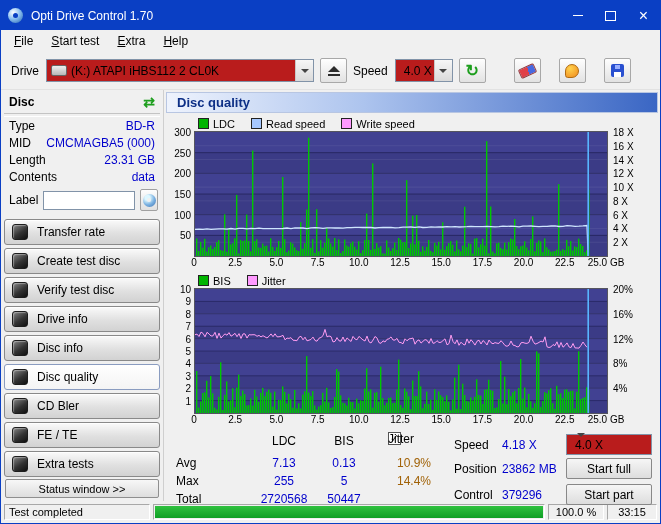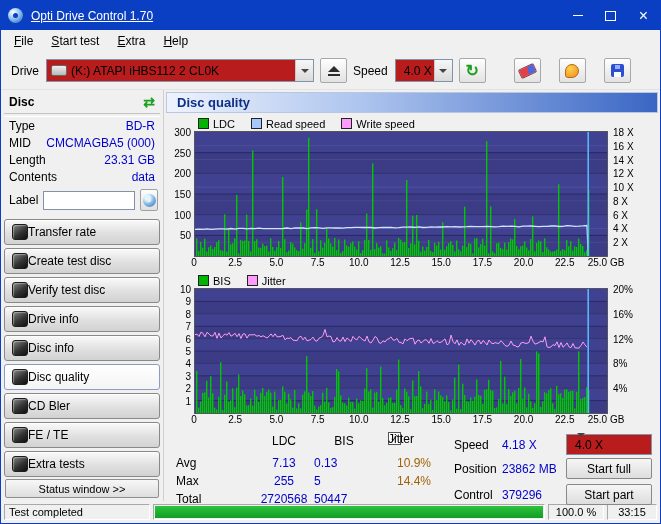"Opti Drive Control 1.70" .title { text-decoration: underline -> none }
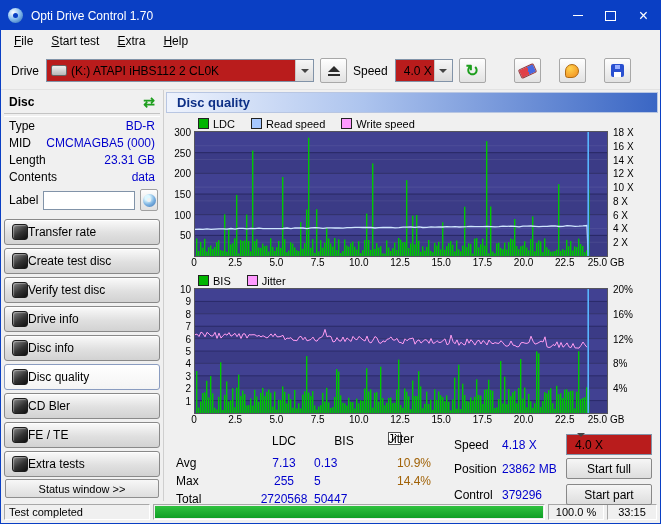"Transfer rate" .navbtn { gap: none -> 9px }
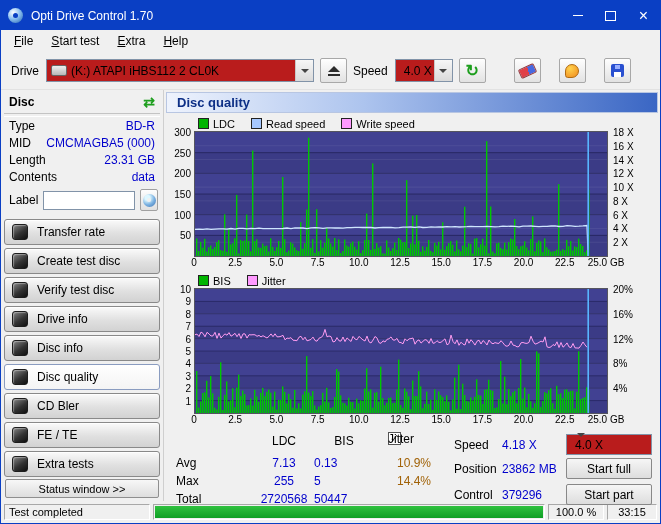"0.13" .st-v2 { text-align: none -> center }
